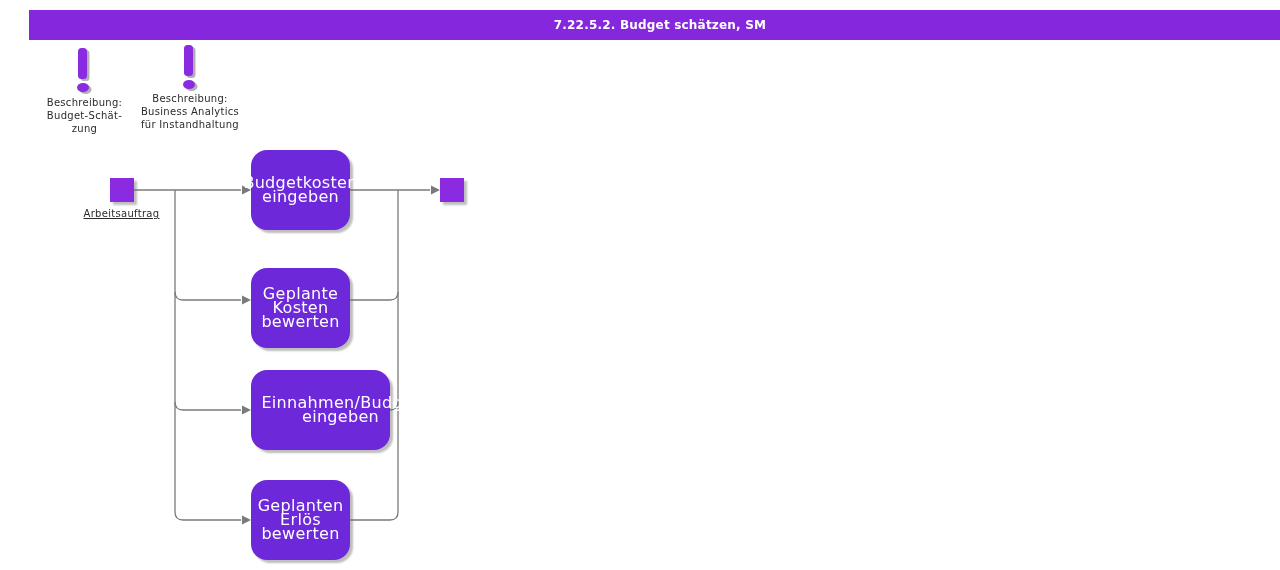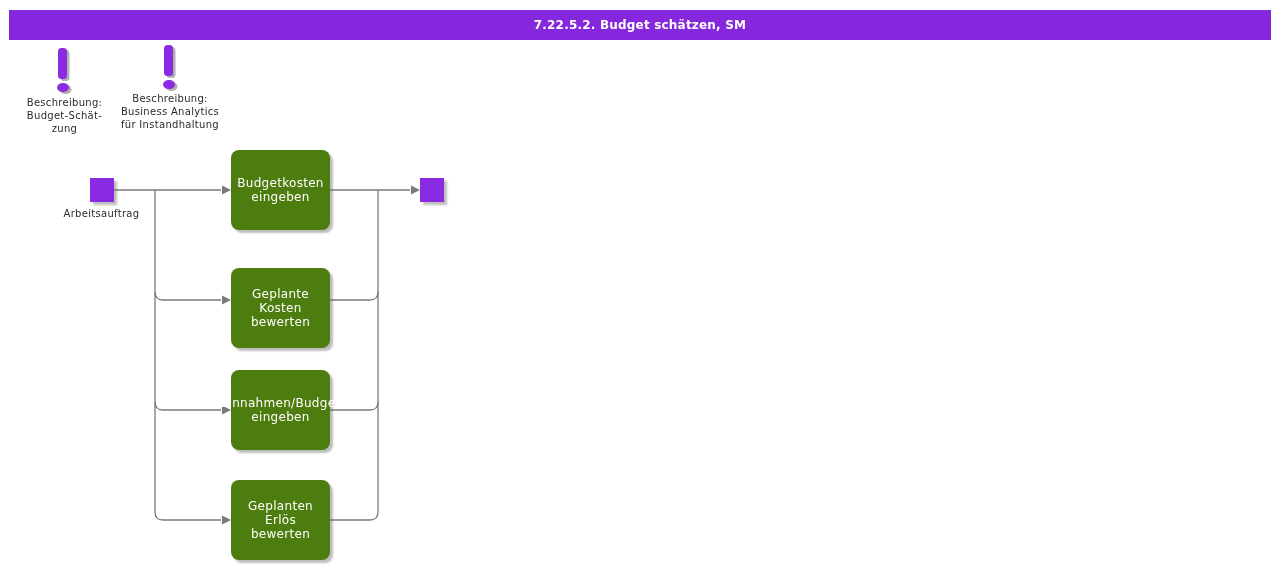"7.22.5.2. Budget schätzen, SM" .stage { margin-left: none -> 20px }
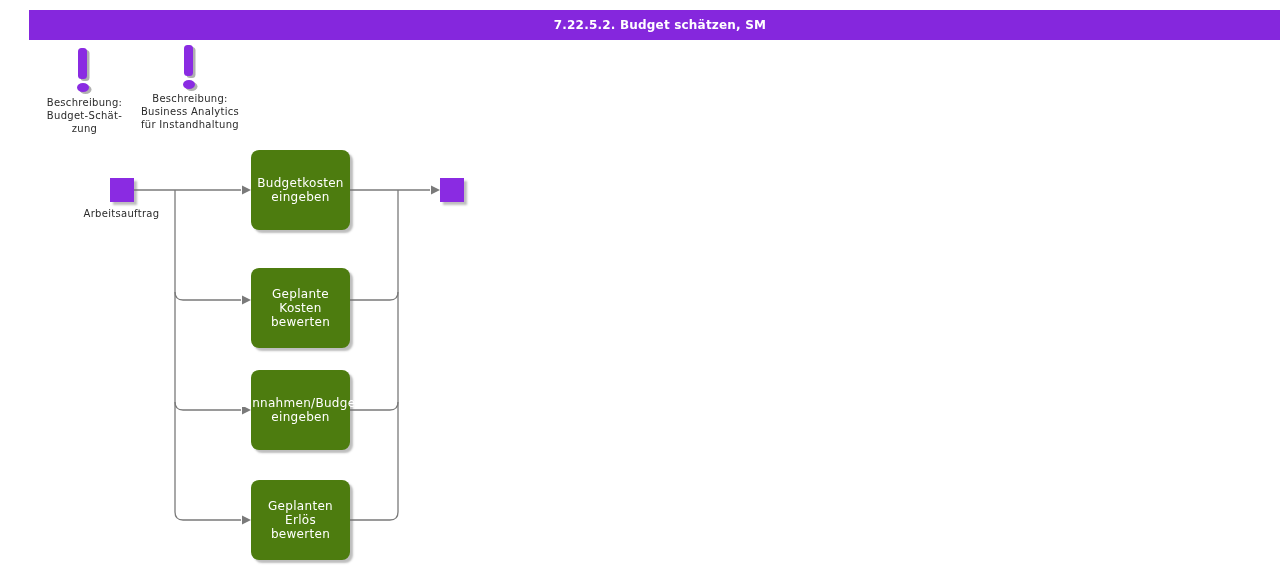"Budgetkosten" .task-box { background: #4d7c0f -> #6d28d9; border-radius: 8px -> 16px; font-size: 12px -> 16px }
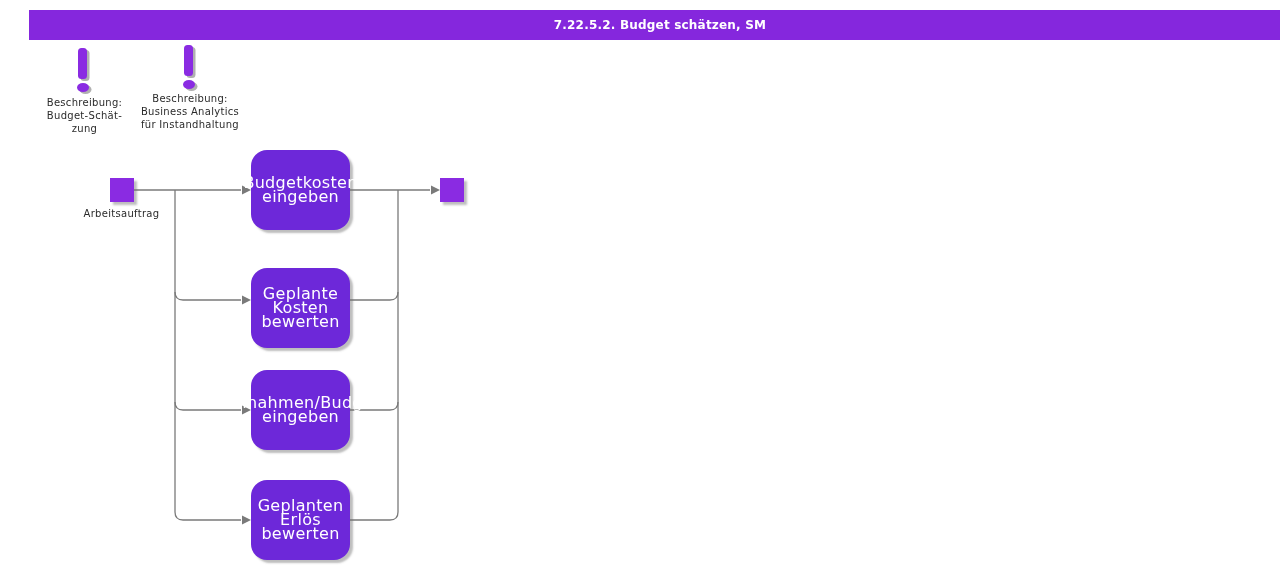"Arbeitsauftrag" .event-label-start { text-decoration: none -> underline }
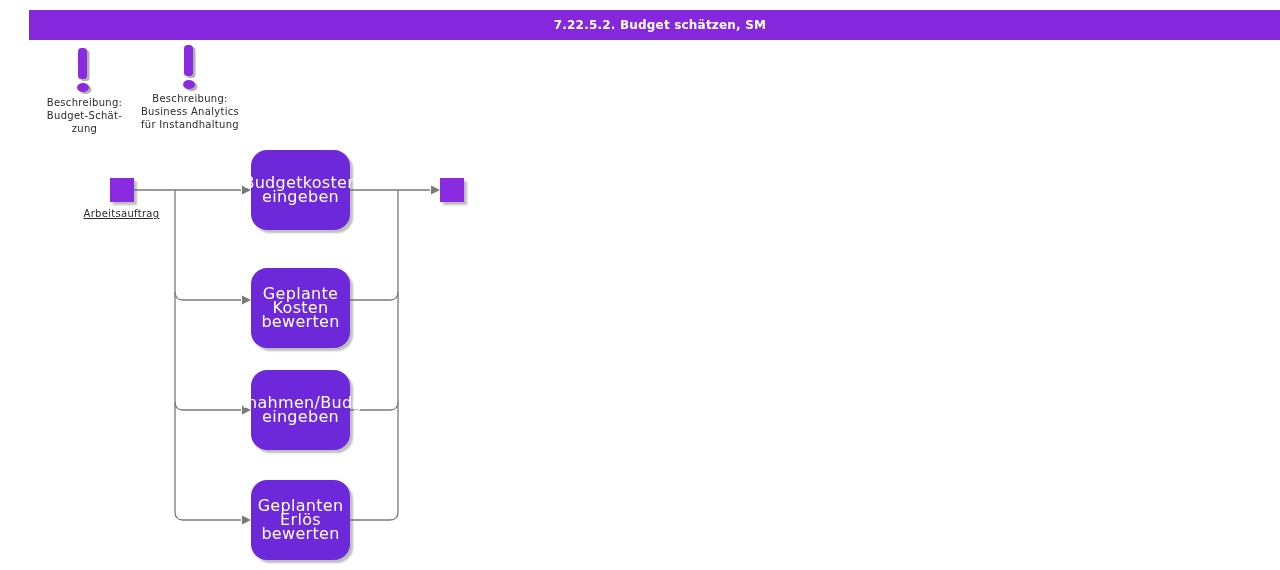"Einnahmen/Budget" .task-3 { padding-left: none -> 40px }
